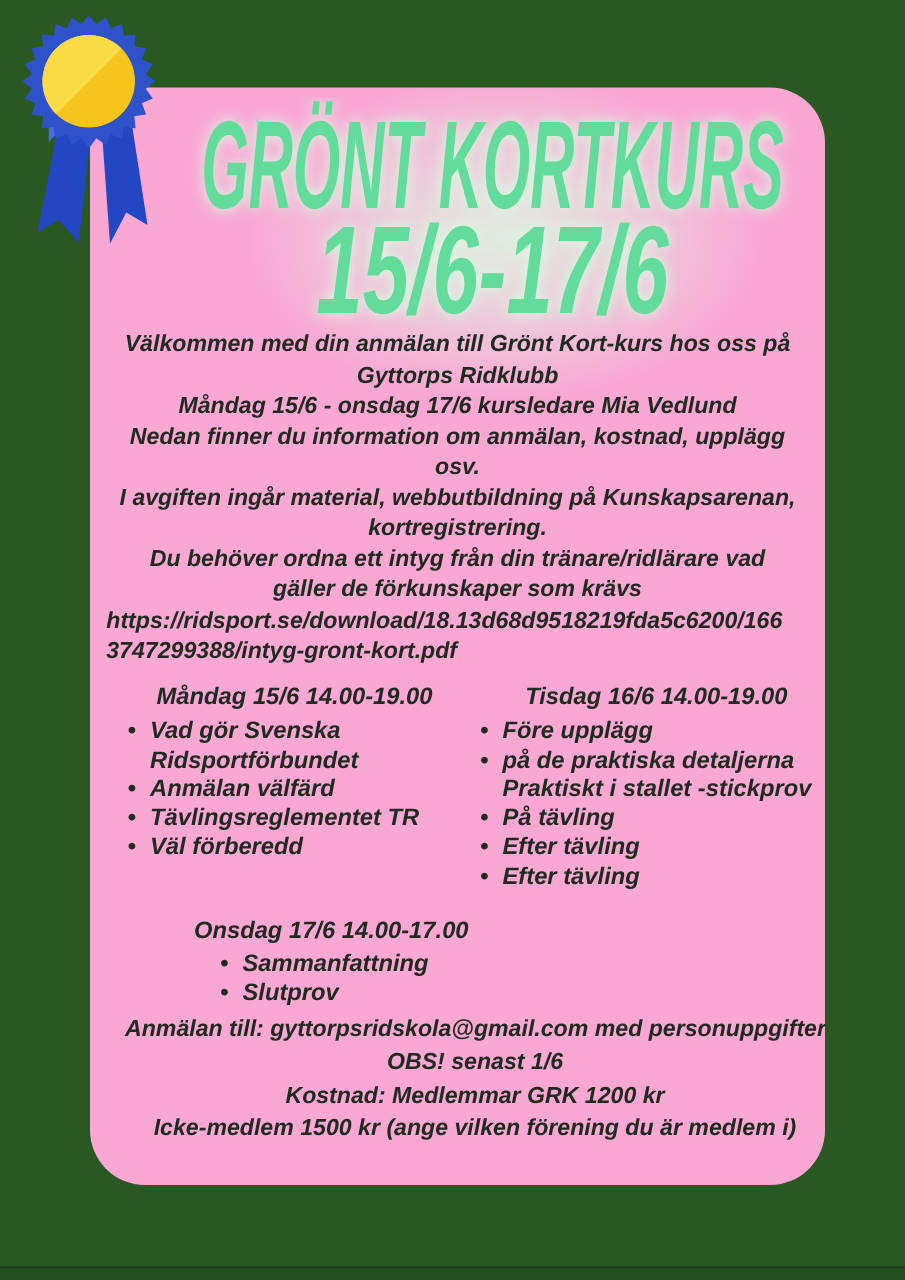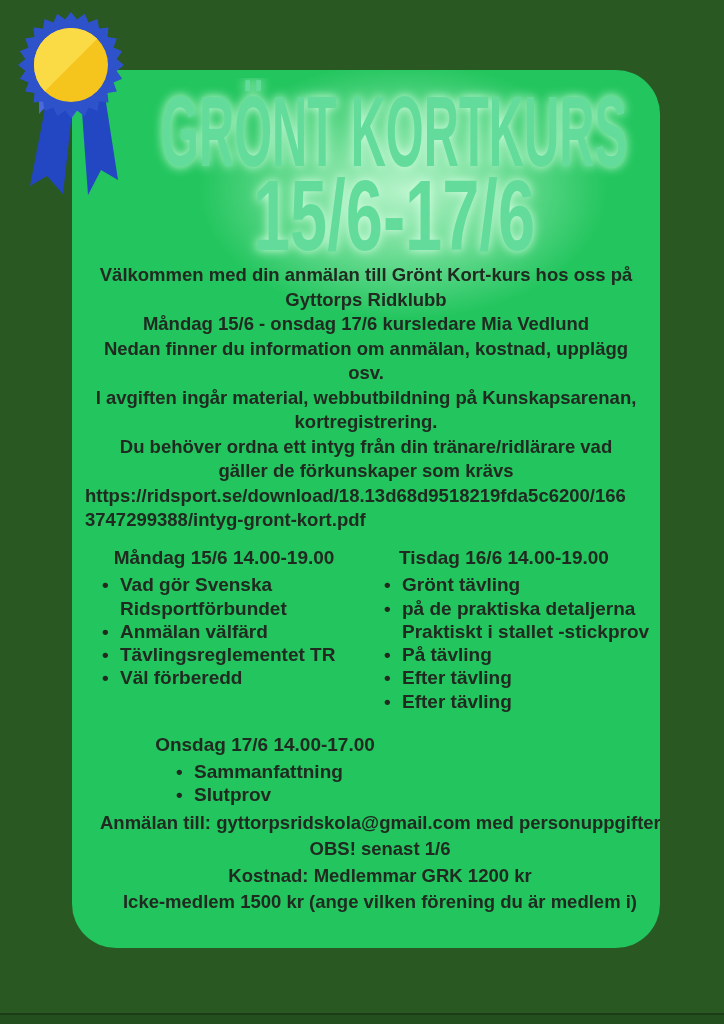"GRÖNT KORTKURS" .card { background: #22c55e -> #f9a8d4; font-style: none -> italic }
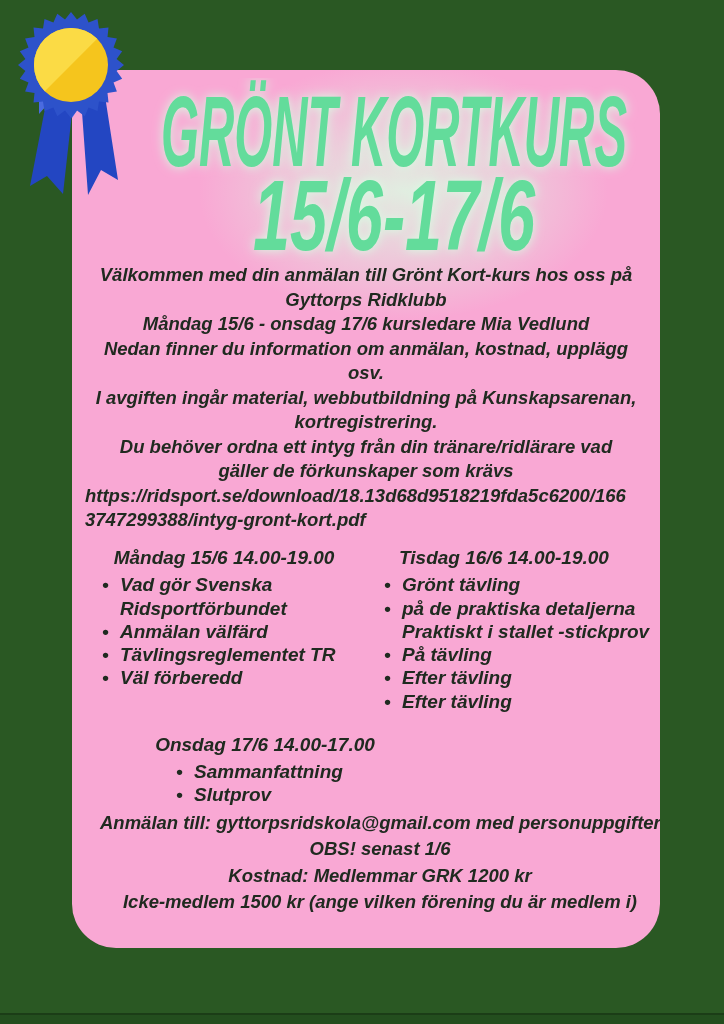"Måndag 15/6 14.00-19.00" .col-head { text-align: center -> right }
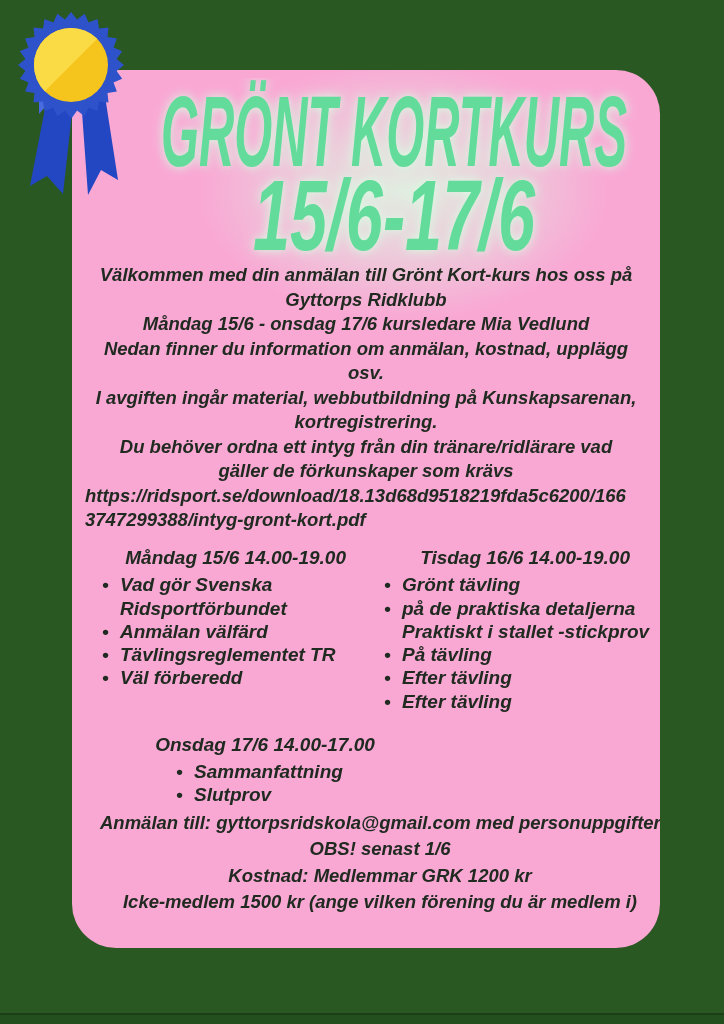"Grönt tävling" span.li-line { text: Grönt tävling -> Före upplägg }
